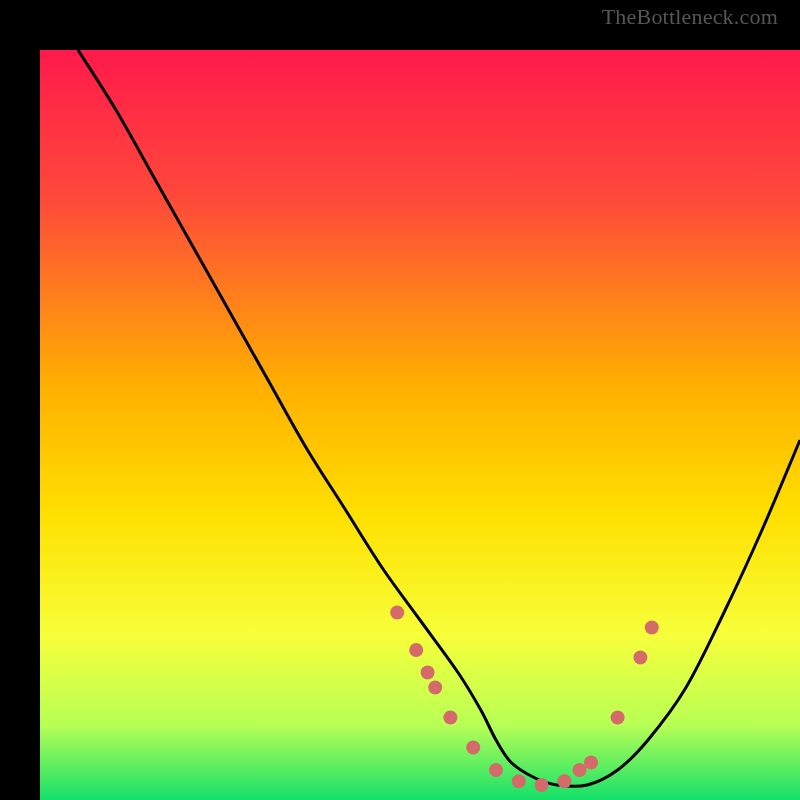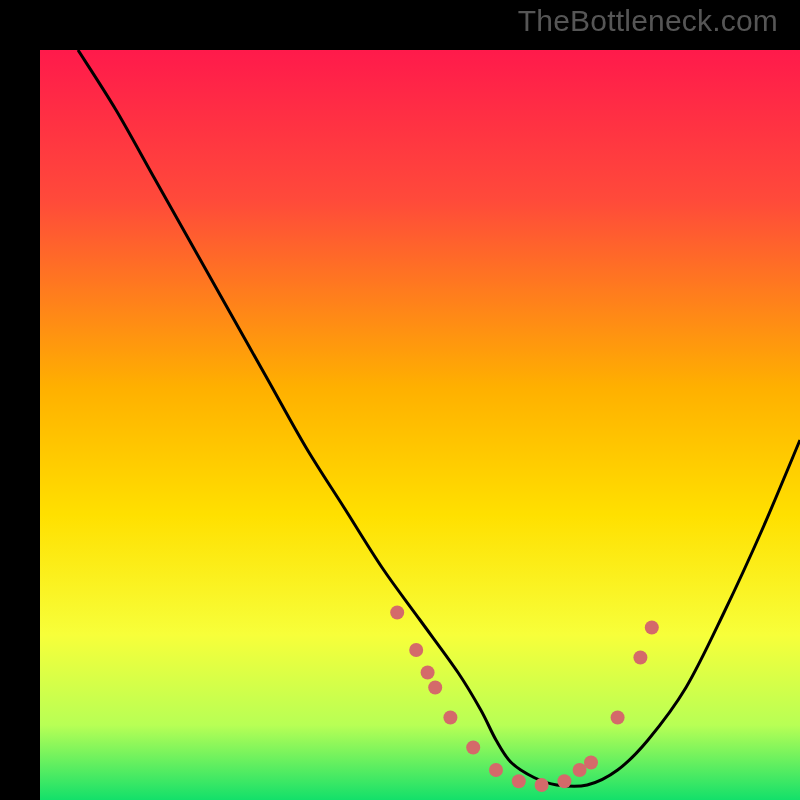"TheBottleneck.com" .watermark { font-family: Liberation Sans, sans-serif -> Liberation Serif, serif; font-size: 30px -> 22px }
